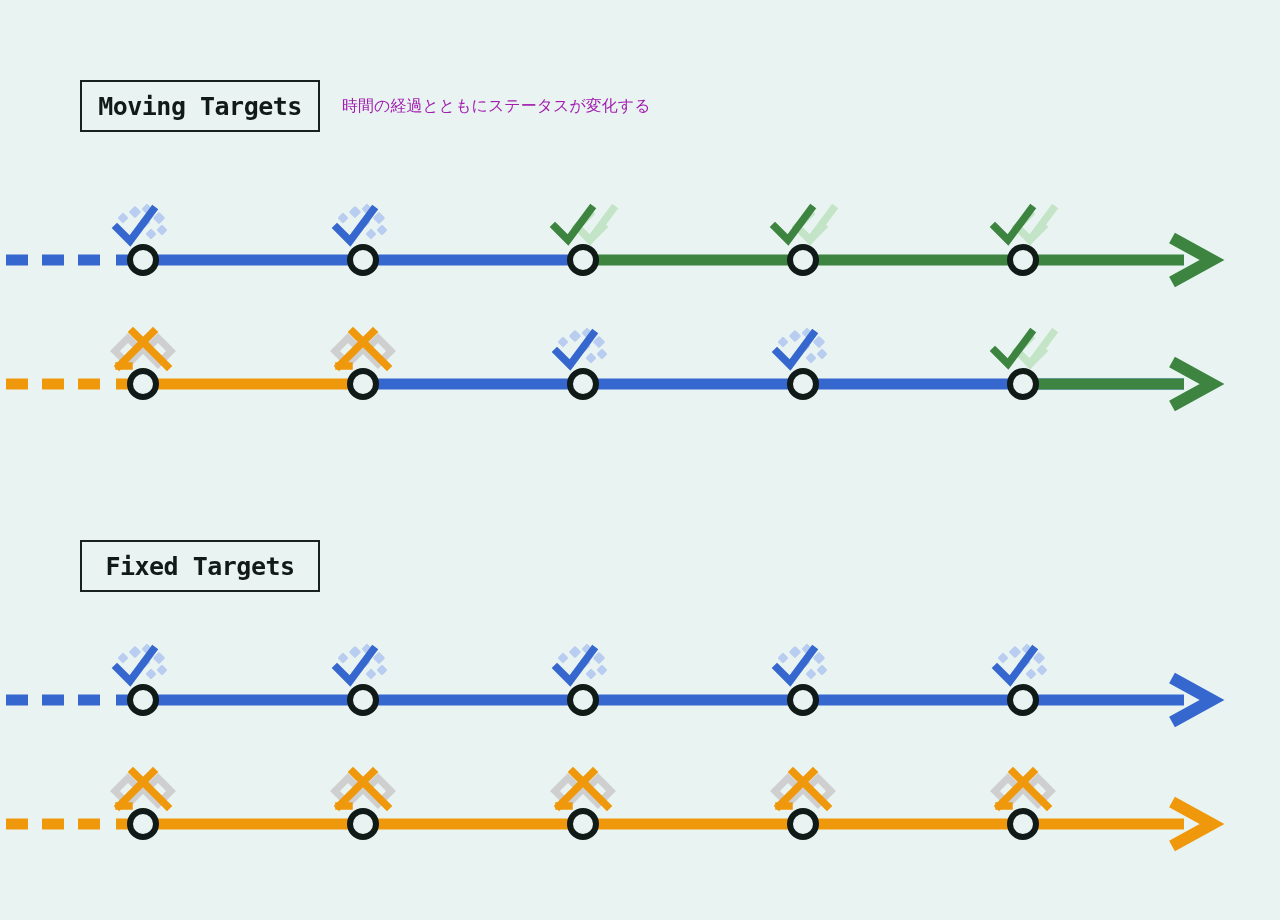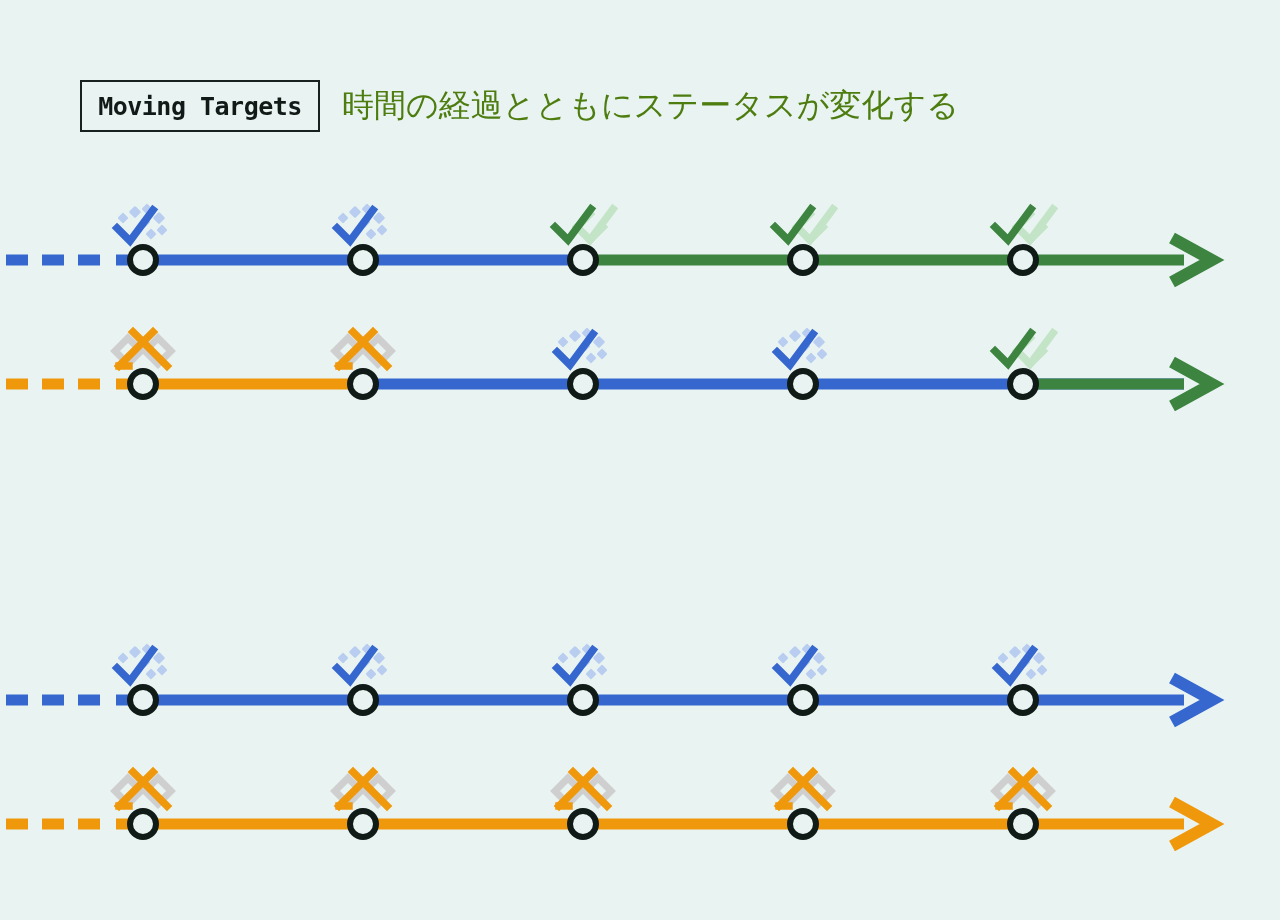"時間の経過とともにステータスが変化する" .section-desc { color: #4d7c0f -> #a21caf; font-size: 32px -> 16px }
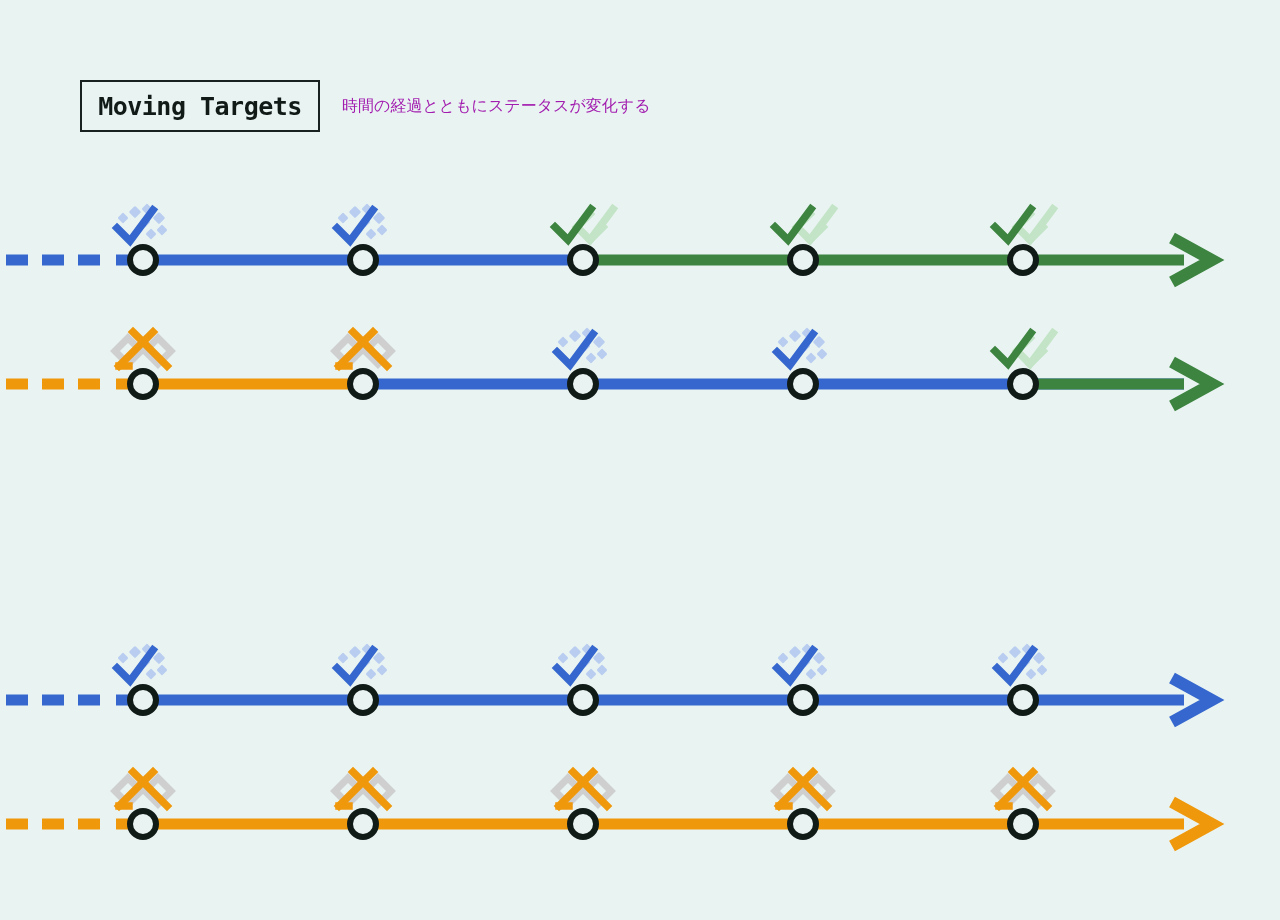"Fixed Targets" div.badge { html: none -> <div> <span>Fixed Targets</span> </div> }
